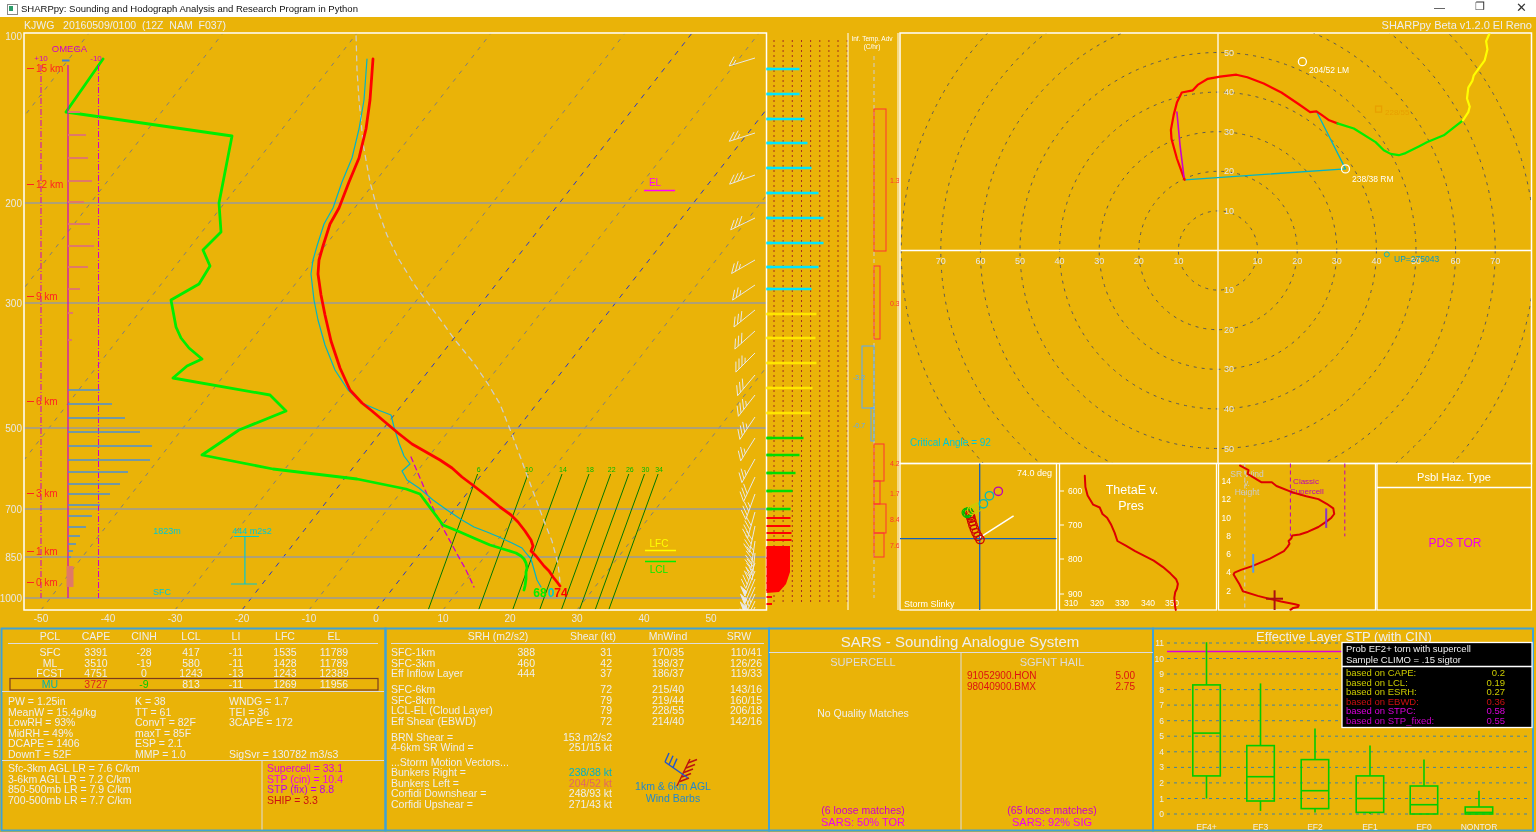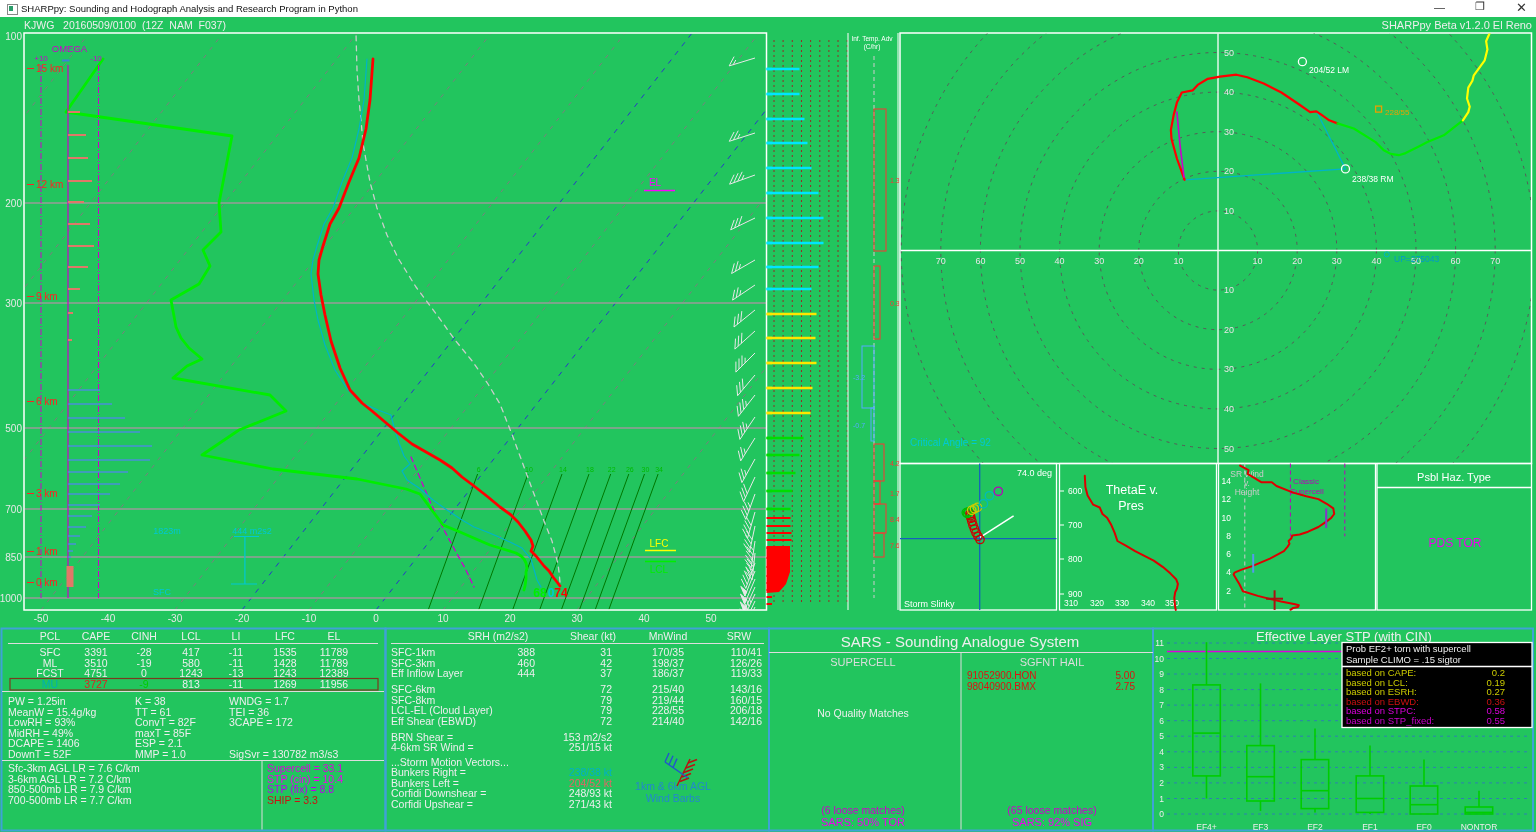"SHARPpy: Sounding and Hodograph Analysis" #app { background: #22c55e -> #eab308 }
